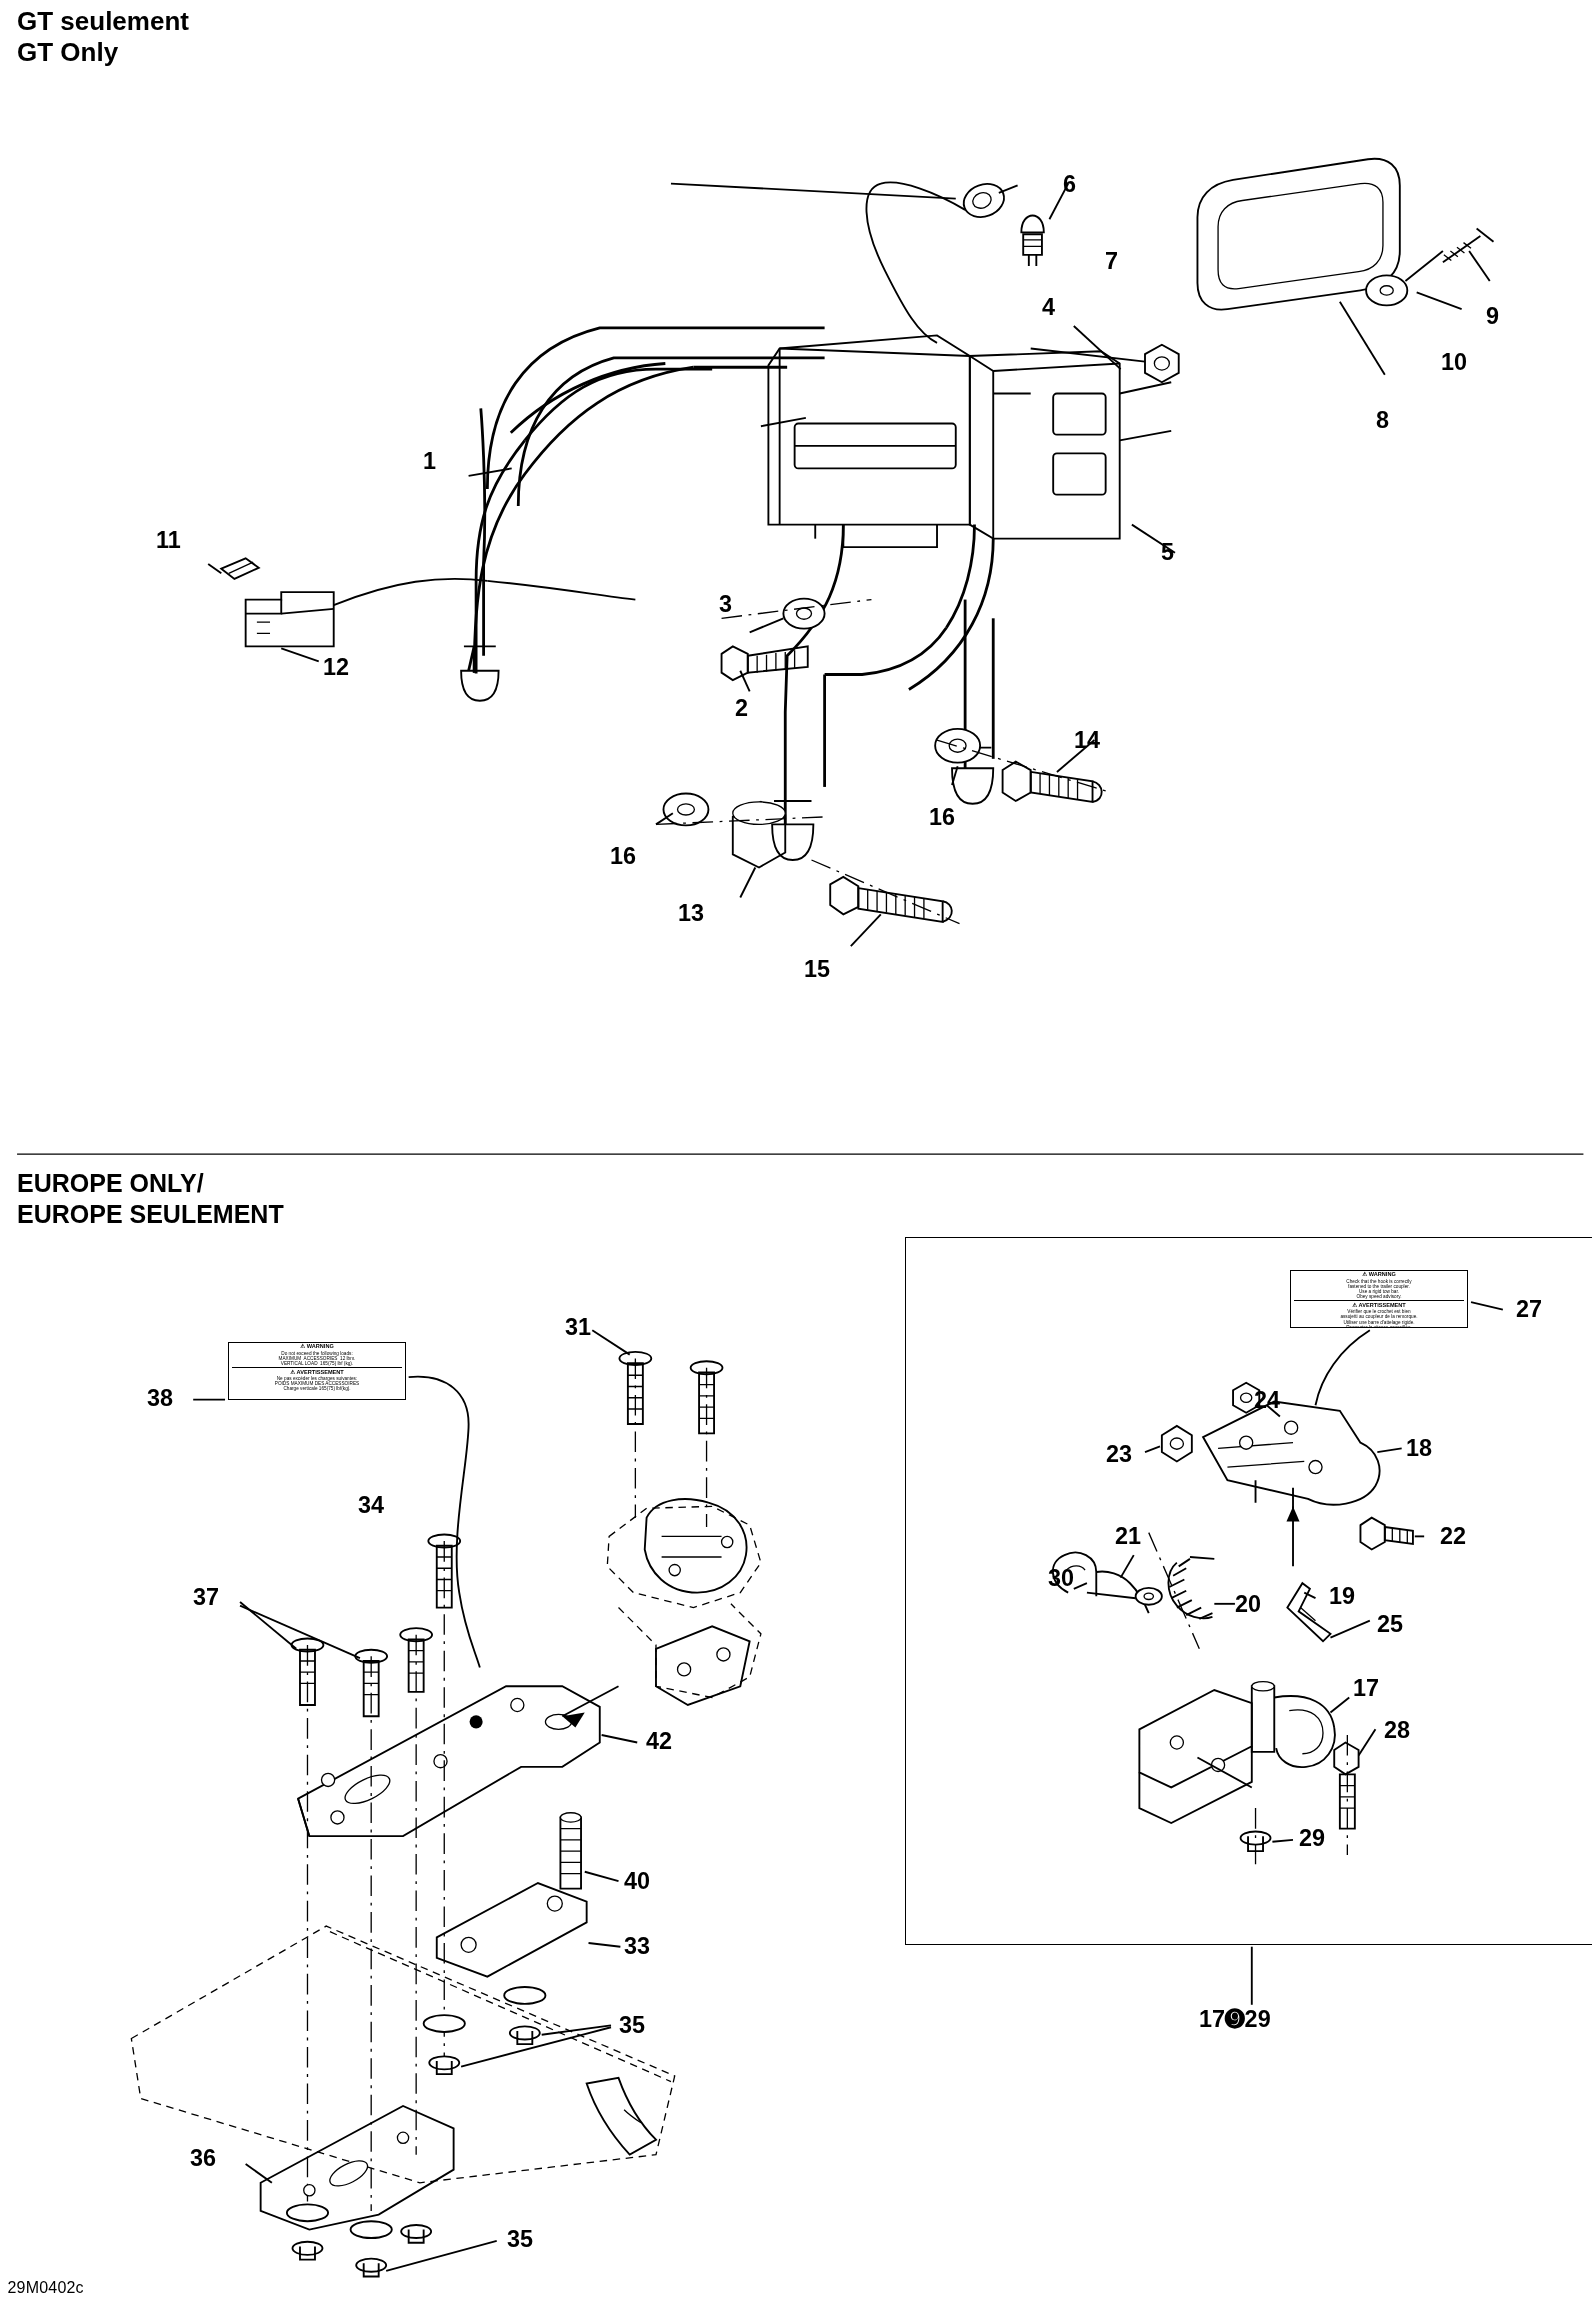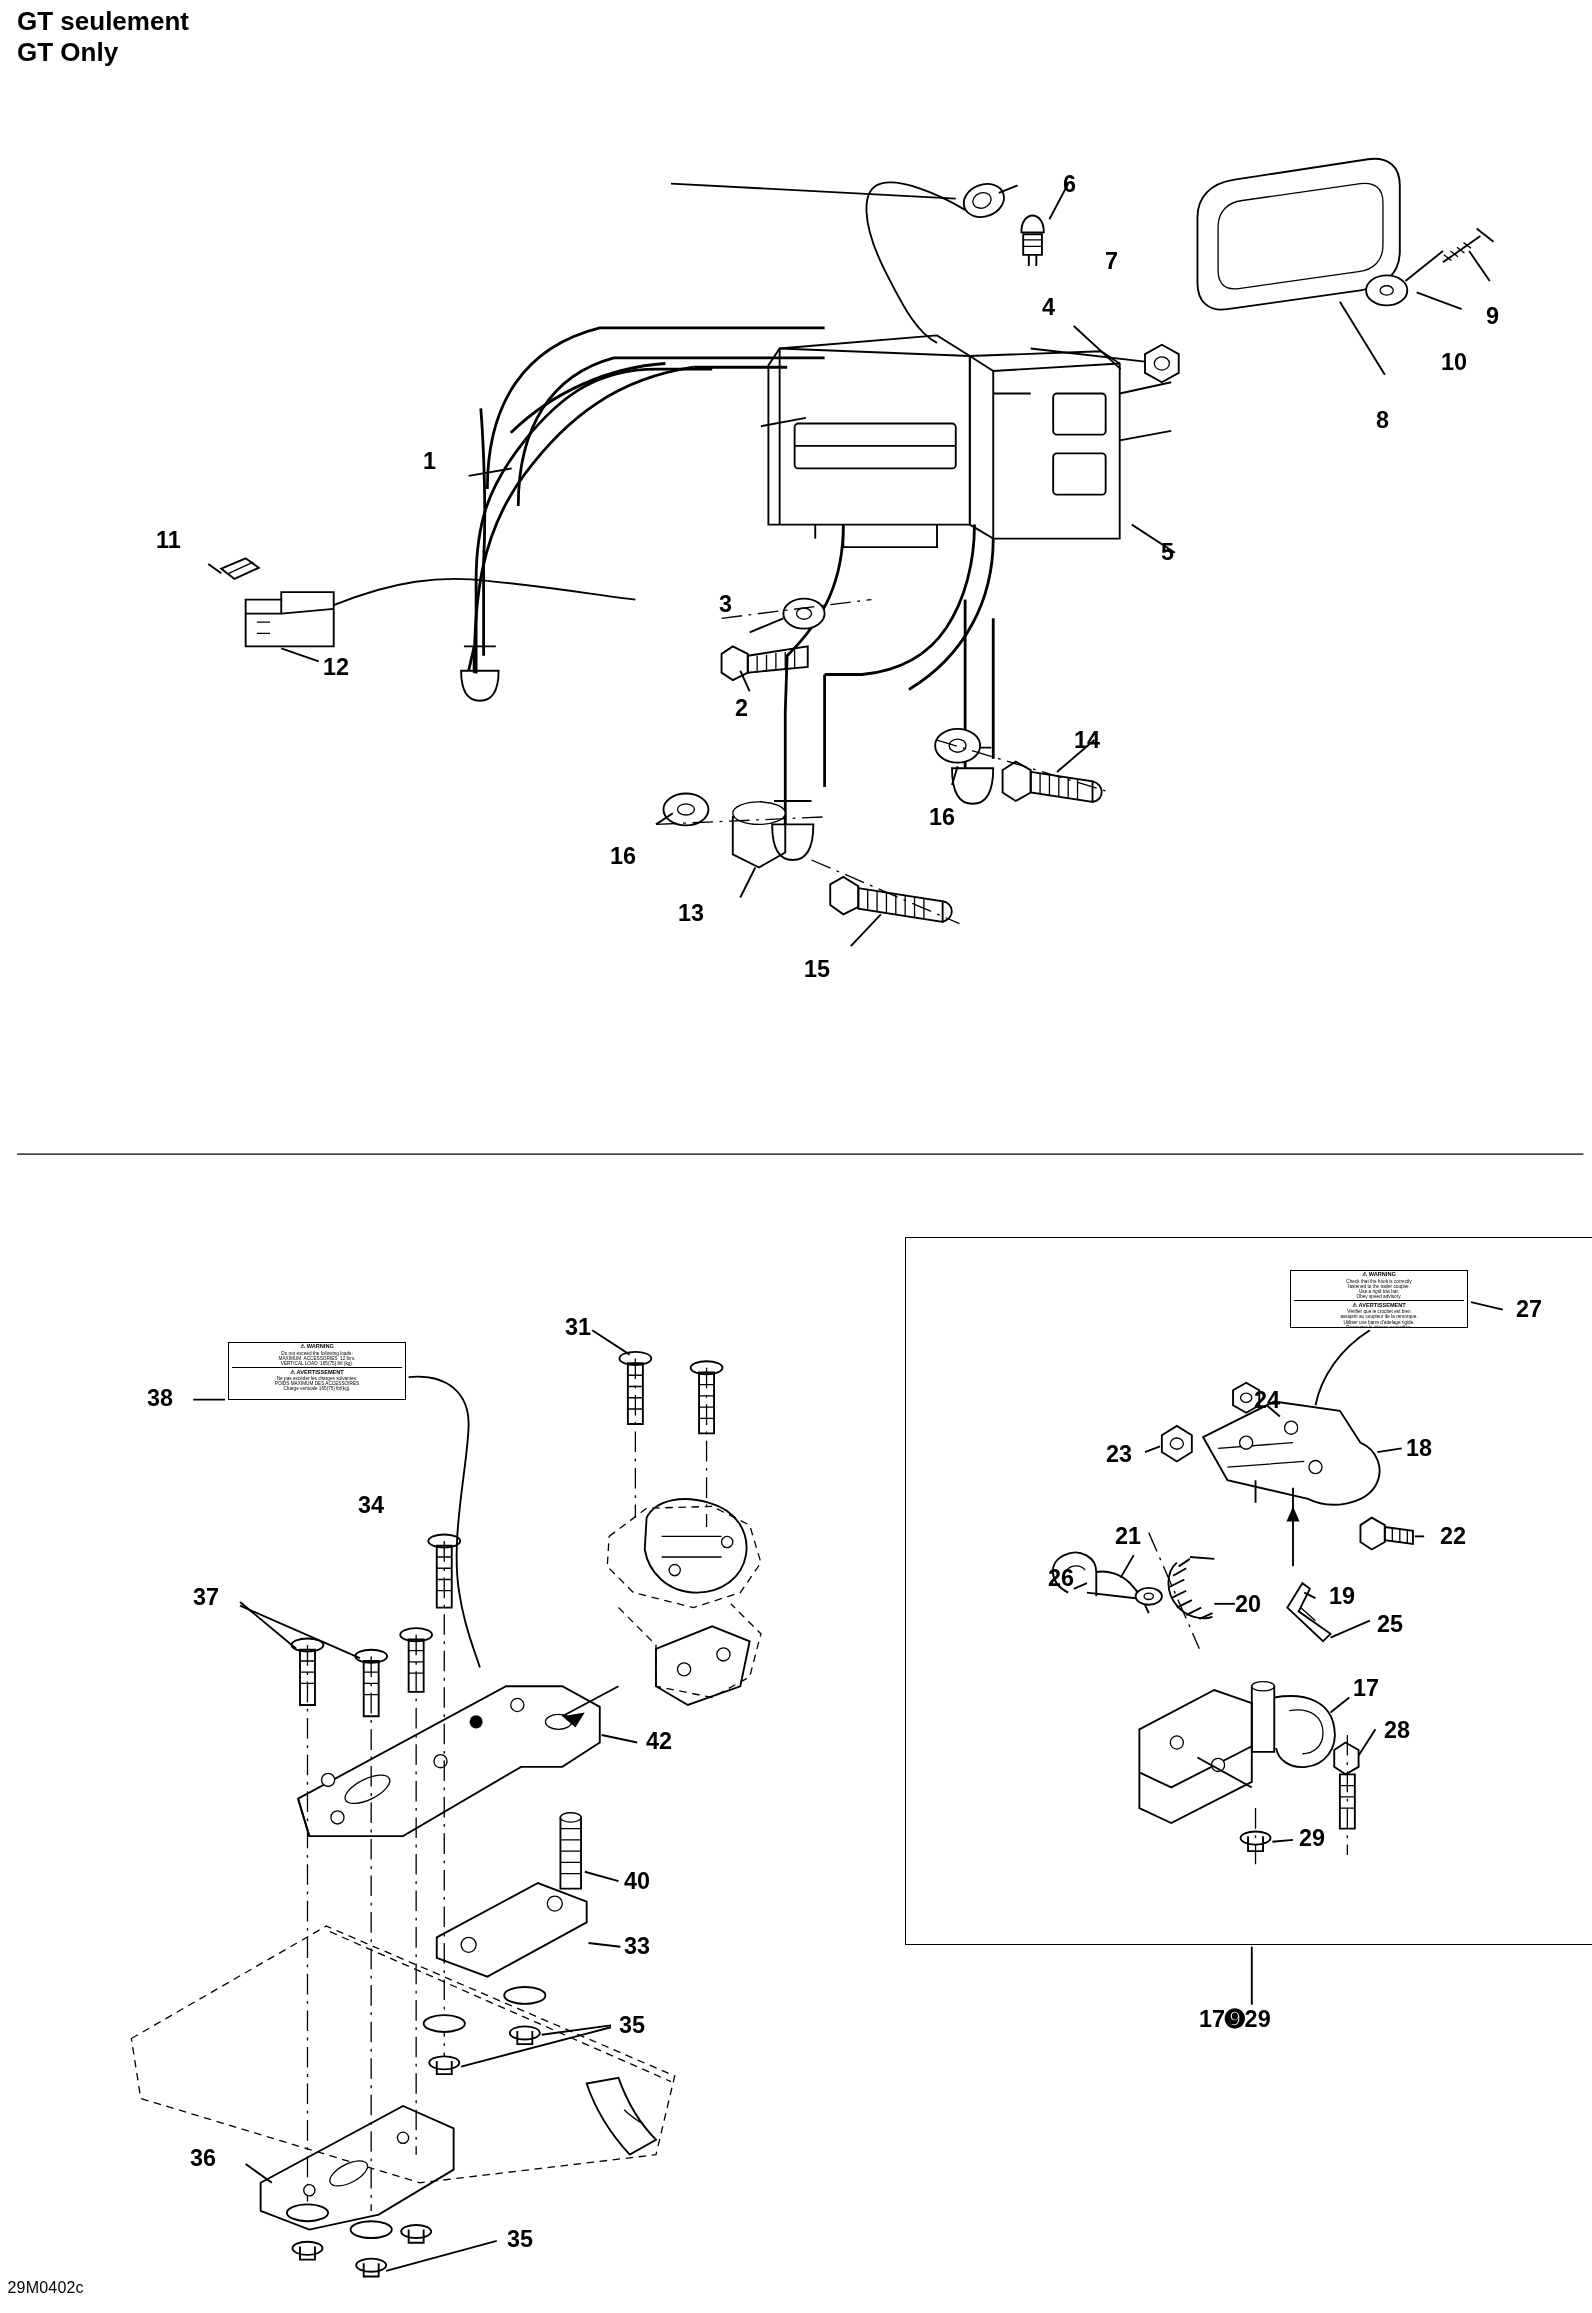"EUROPE ONLY/" div.hdr { html: none -> <div>EUROPE ONLY/ EUROPE SEULEMENT</div> }
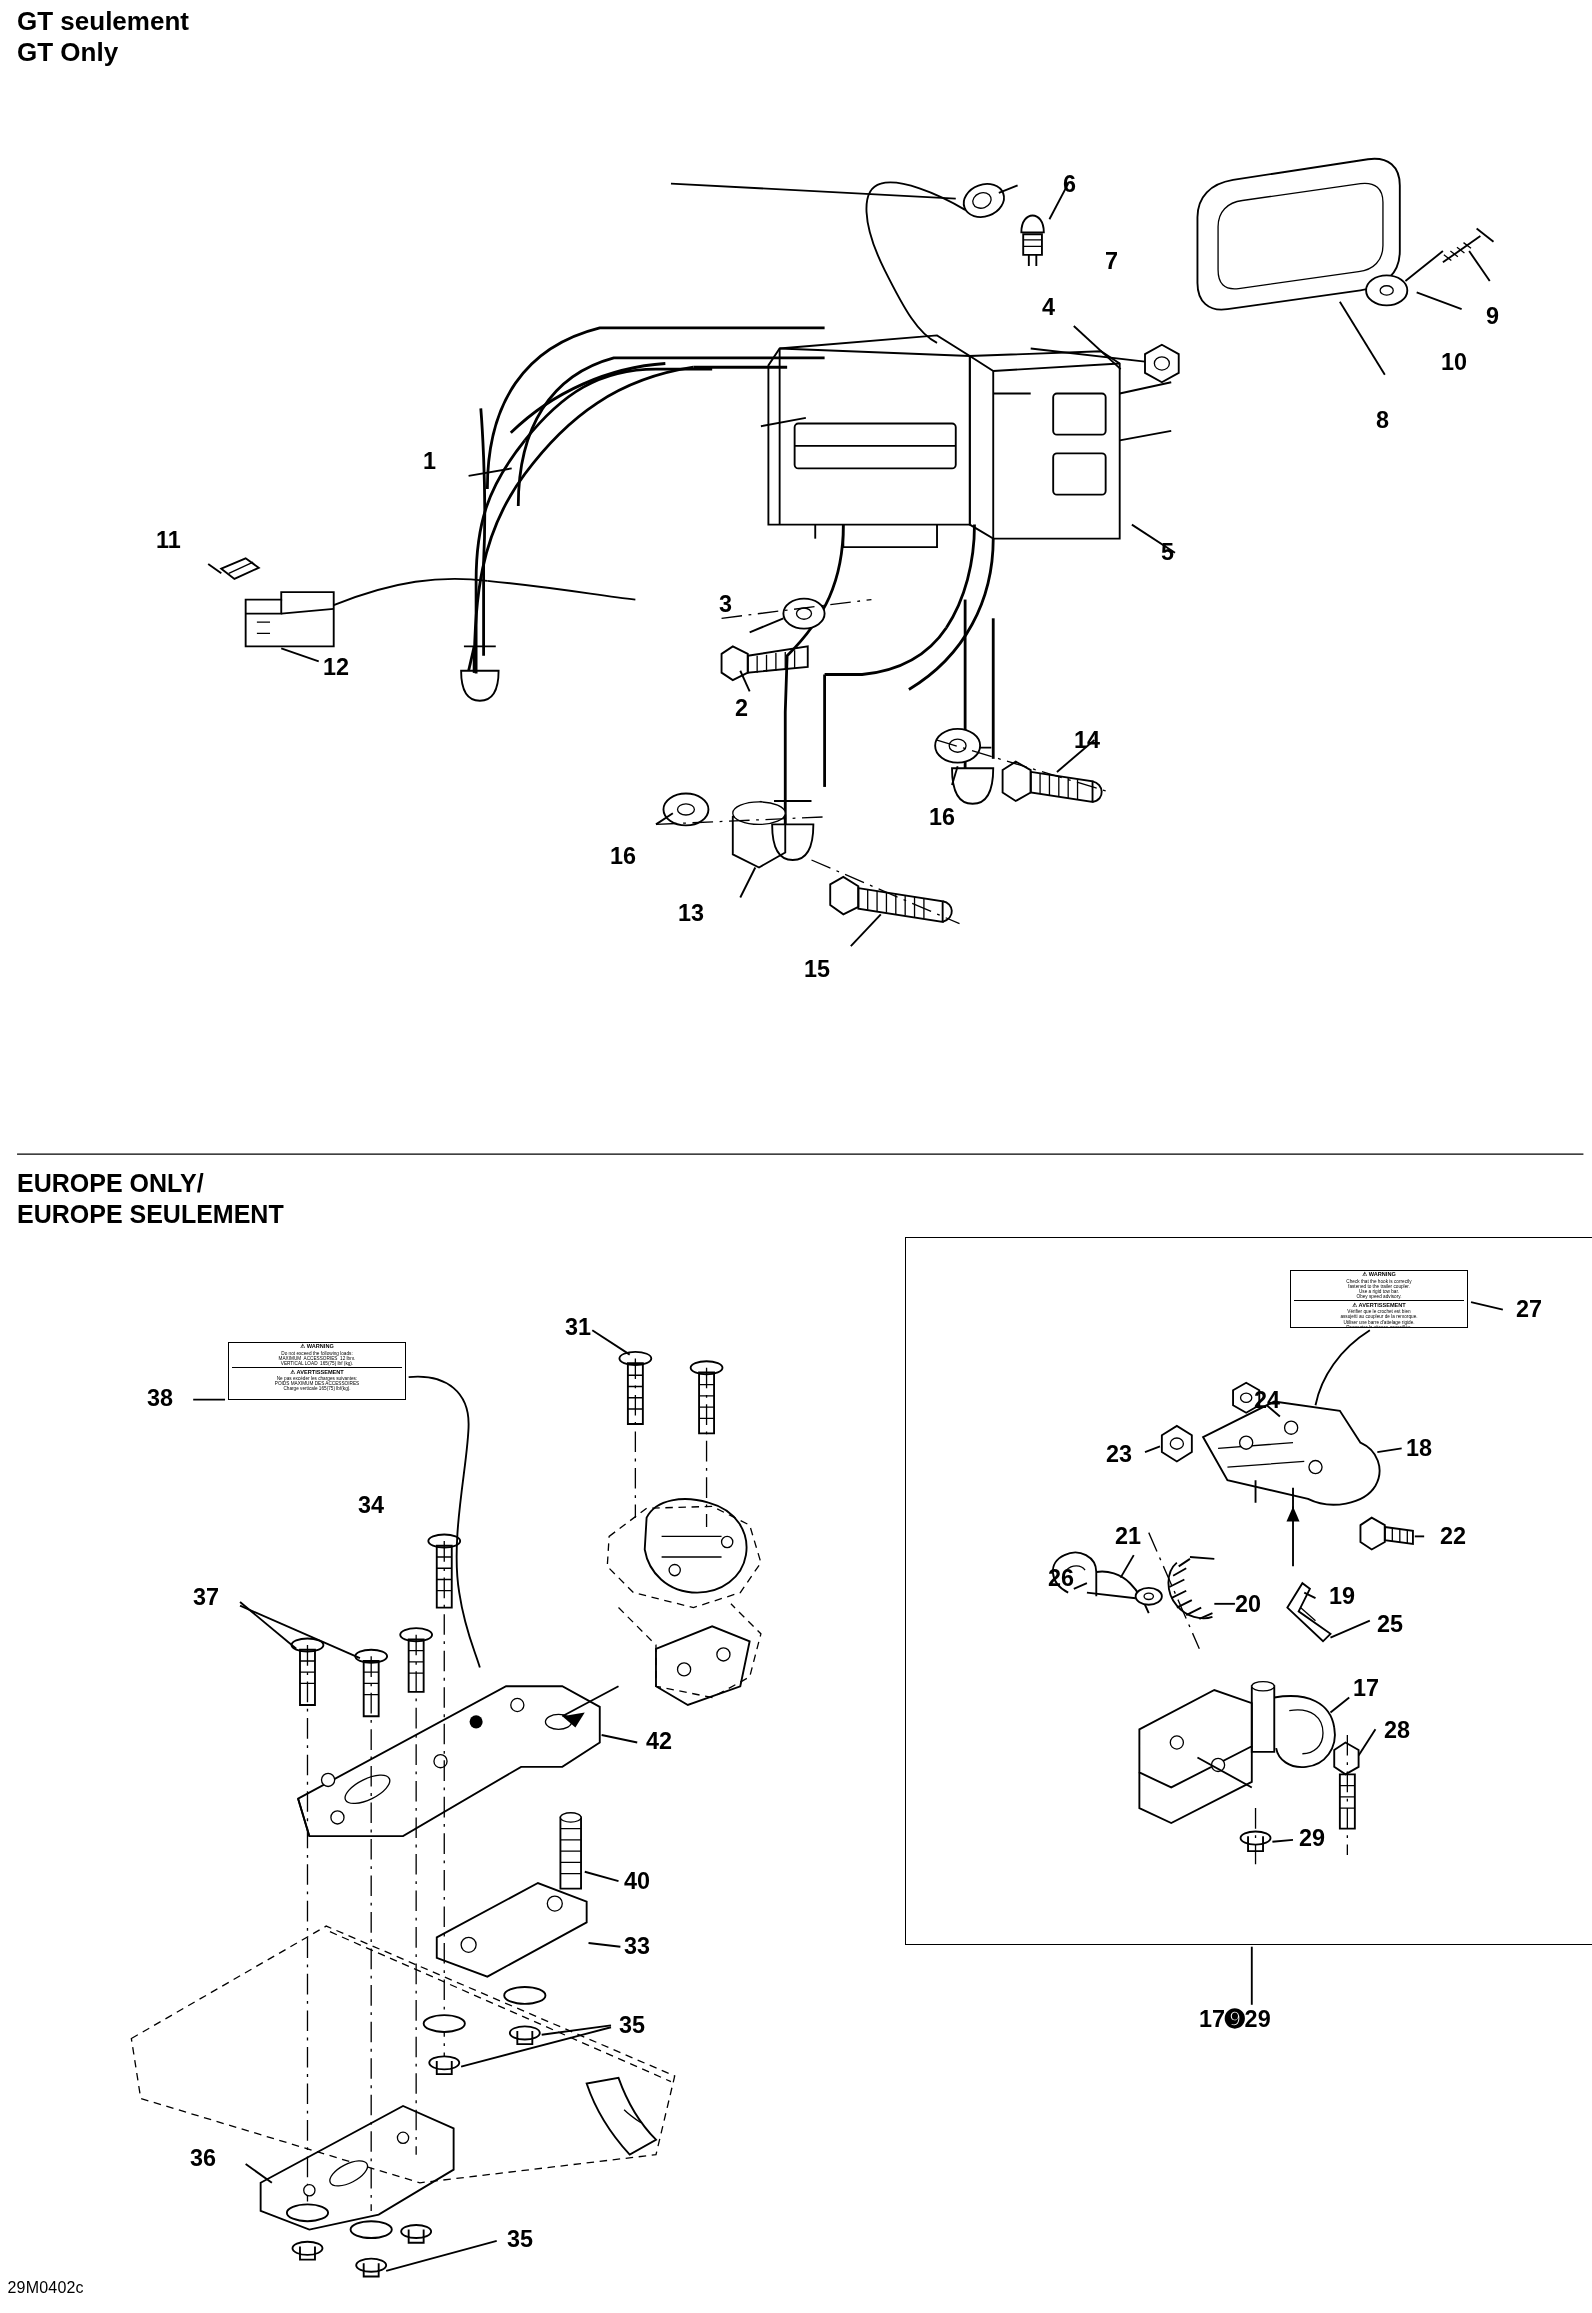"26" div.callout { text: 26 -> 30 }
